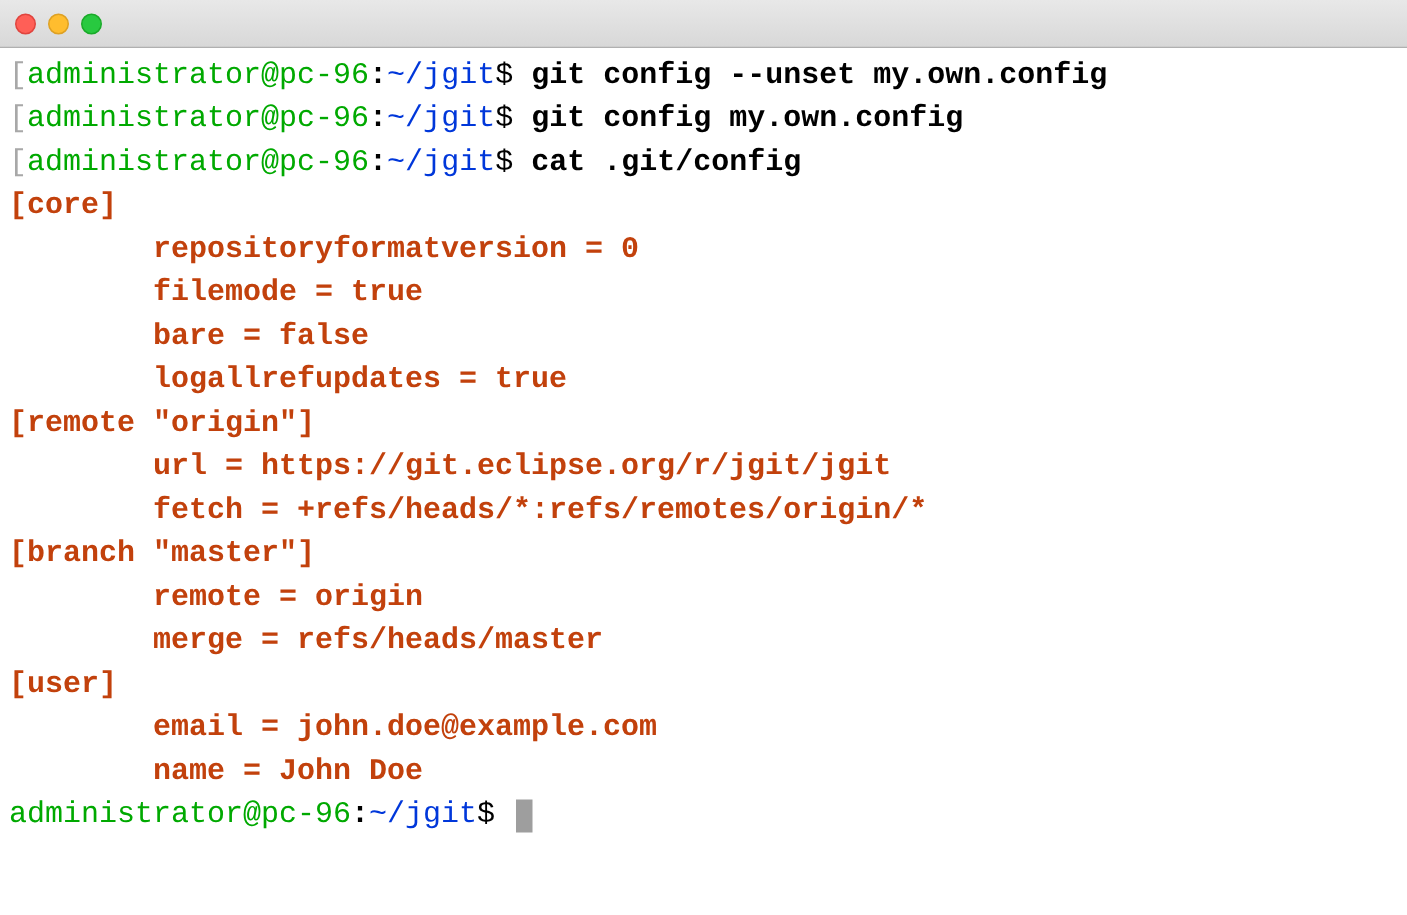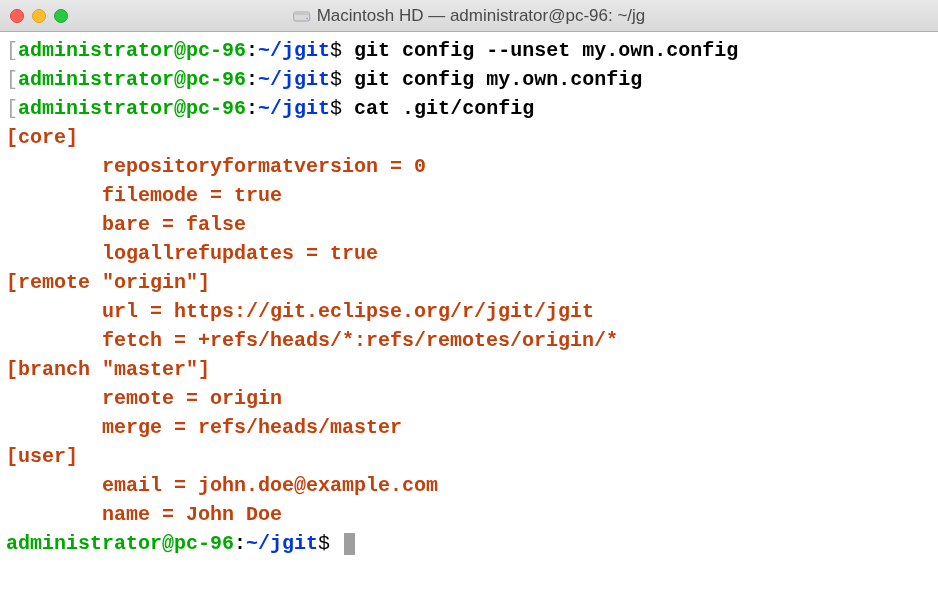"Macintosh HD — administrator@pc-96: ~/jg" div.title-center { html: <div> <svg> <rect></rect> <rect></rect> <circle></circle> </svg> <span>Macintosh HD — administrator@pc-96: ~/jg</span> </div> -> none }
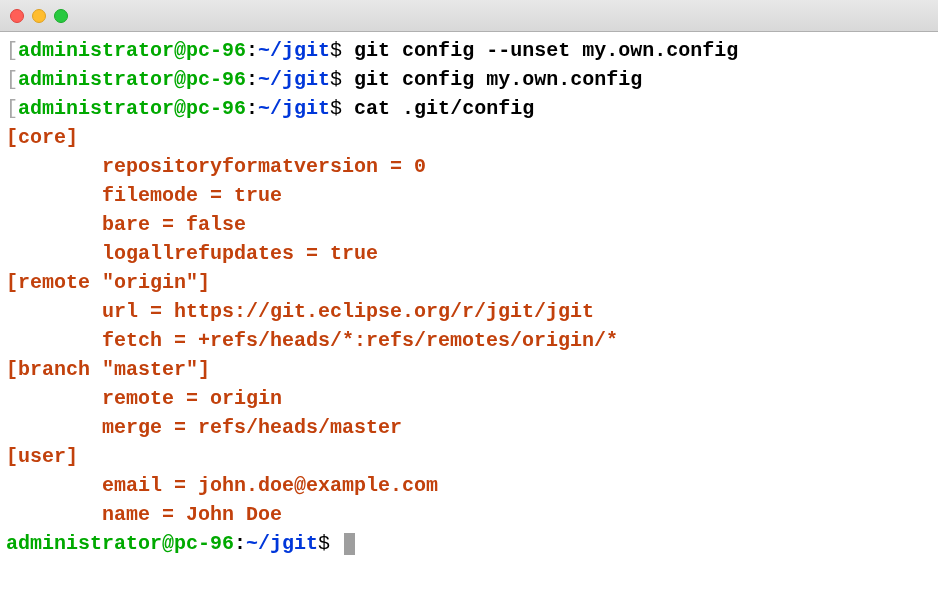"administrator@pc-96" .prompt-user { font-weight: bold -> normal }
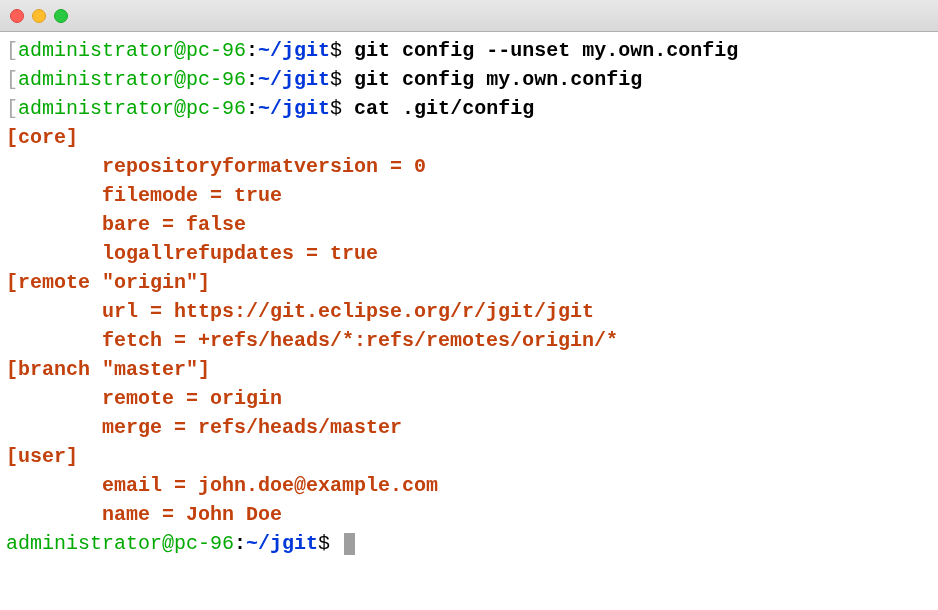"~/jgit" .prompt-path { font-weight: bold -> normal }
